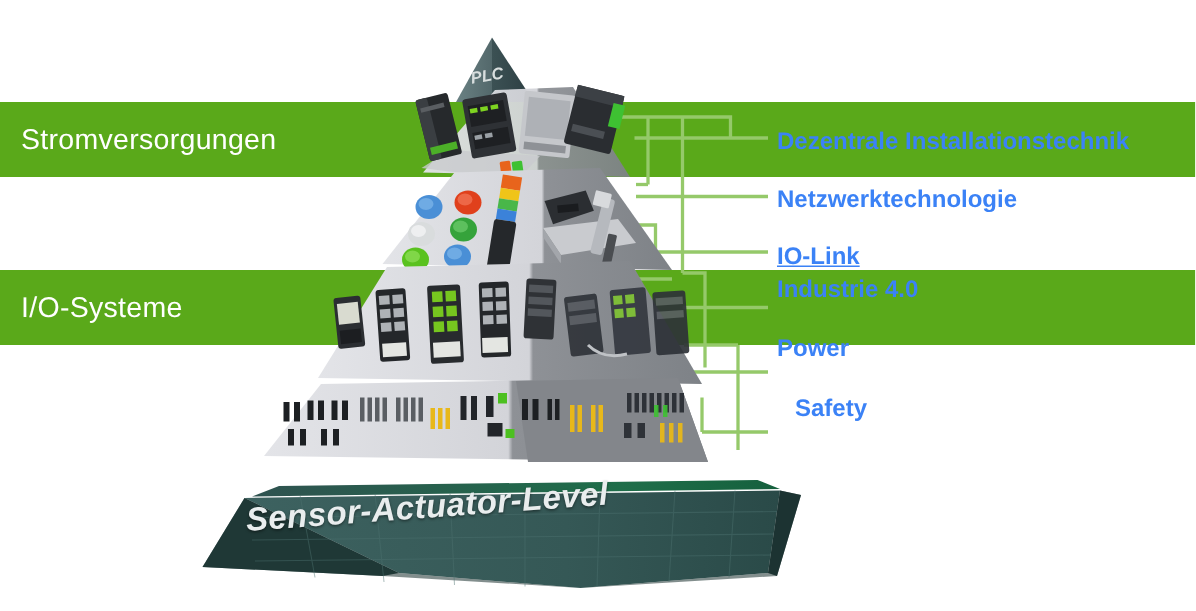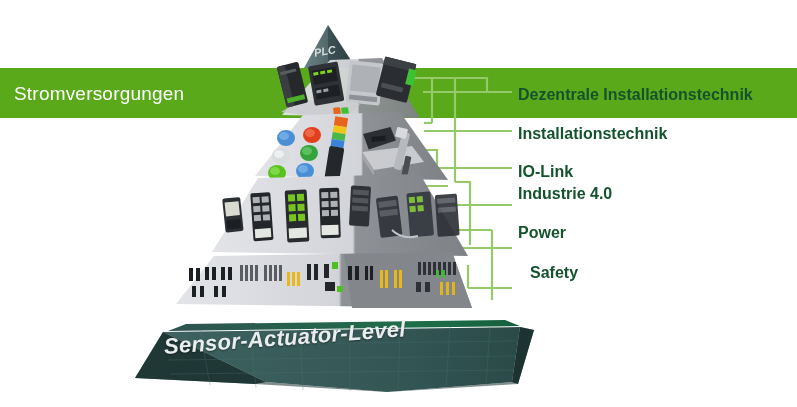"Dezentrale Installationstechnik" .topic { color: #14532d -> #3b82f6 }
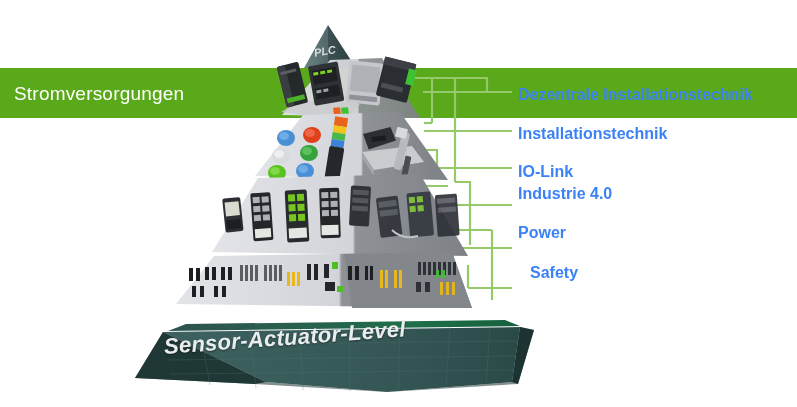"Installationstechnik" div.topic { text: Installationstechnik -> Netzwerktechnologie }
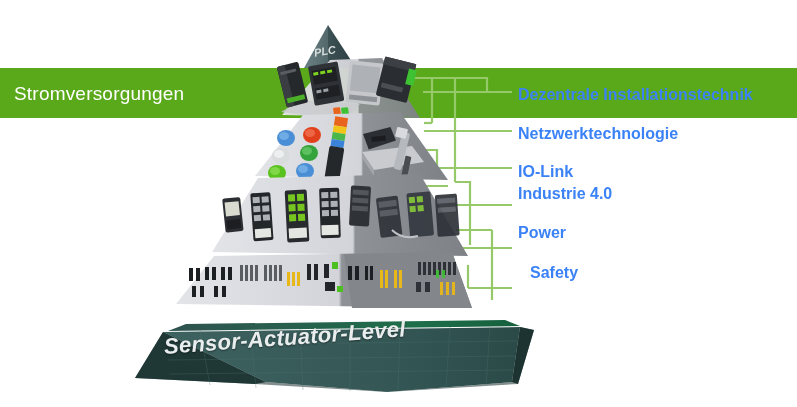"IO-Link" div.topic { text-decoration: none -> underline }
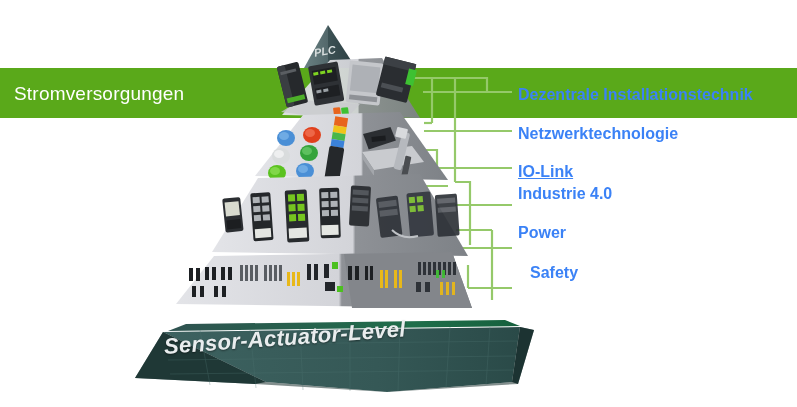"I/O-Systeme" div.band { html: none -> <div> <span>I/O-Systeme</span> </div> }
